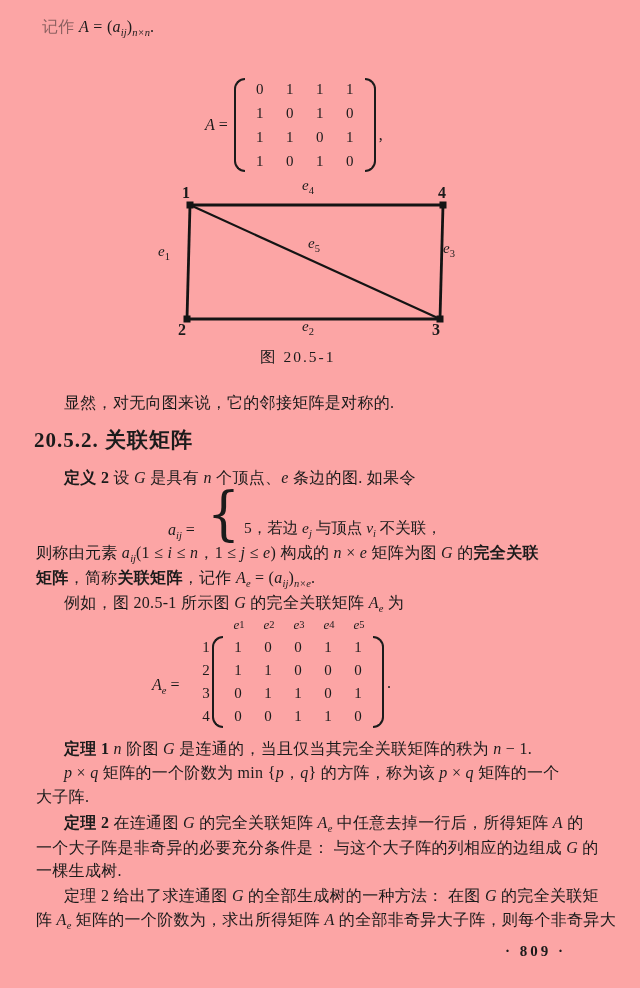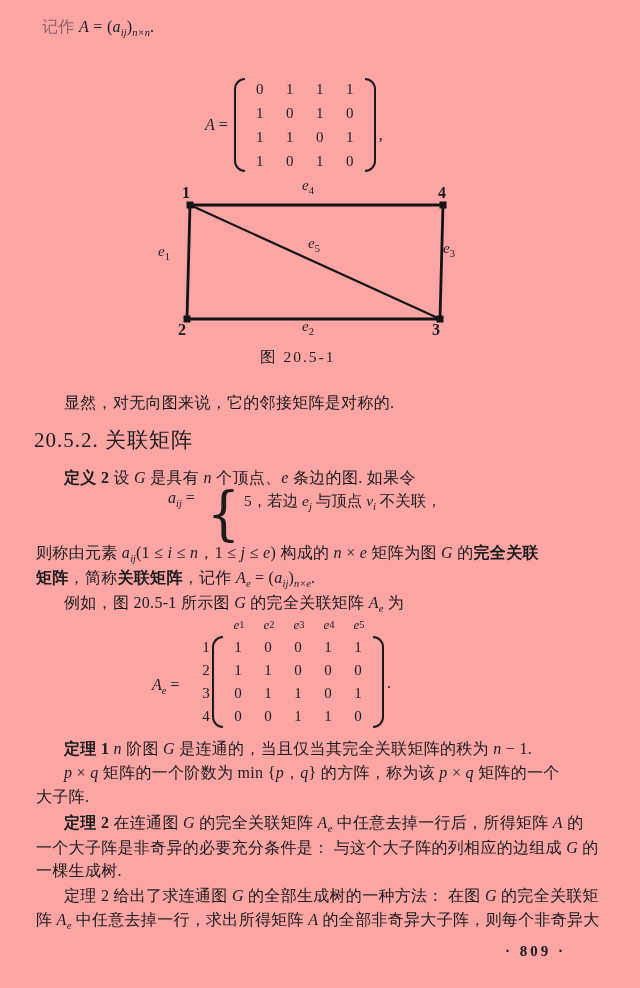"20.5.2. 关联矩阵" .heading { font-weight: normal -> bold }
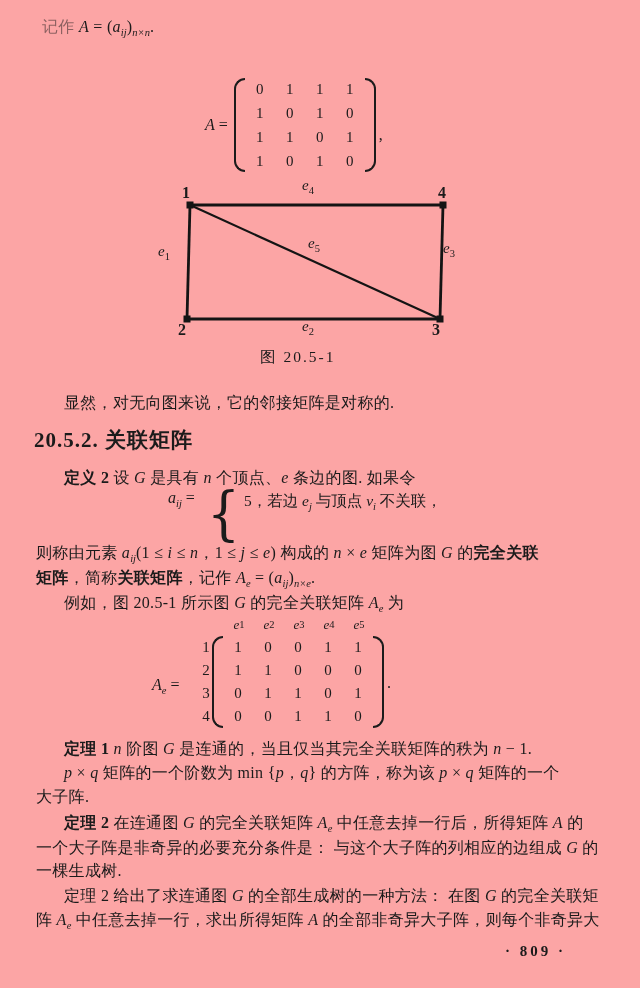"aij =" .cases { align-items: flex-start -> flex-end }
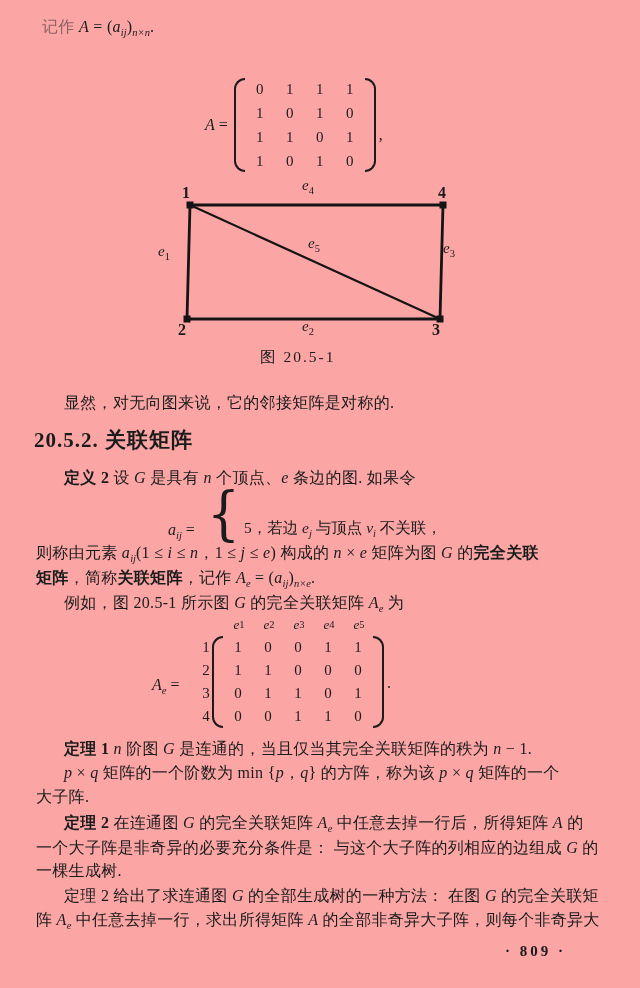"中任意去掉一行，求出所得矩阵" span { text: 中任意去掉一行 -> 矩阵的一个阶数为 }
